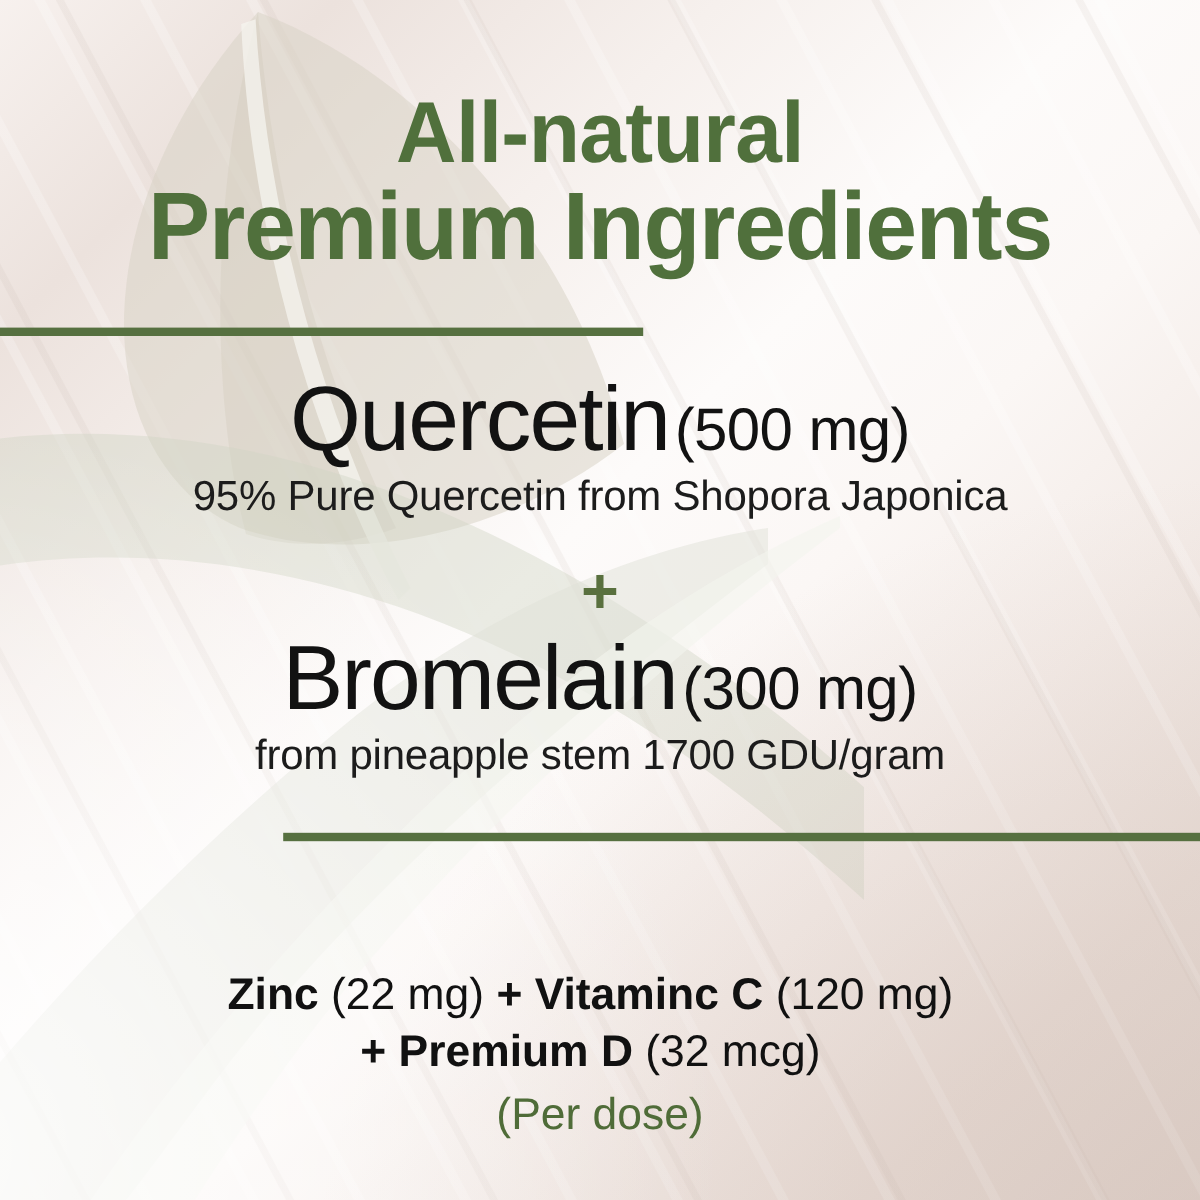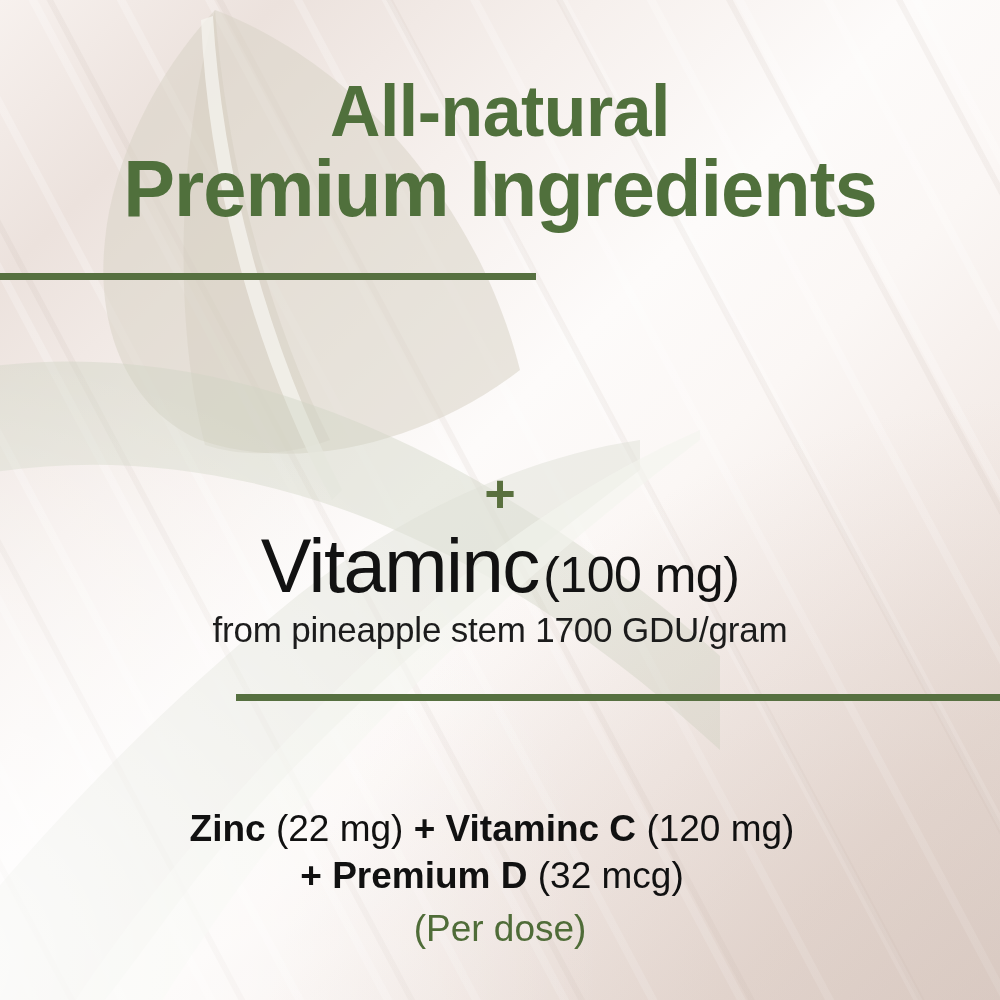"Quercetin (500 mg)" div.ing { html: none -> <div> <div> <span>Quercetin</span> <span>(500 mg)</span> </div> <div>95% Pure Quercetin from Shopora Japonica</div> </div> }
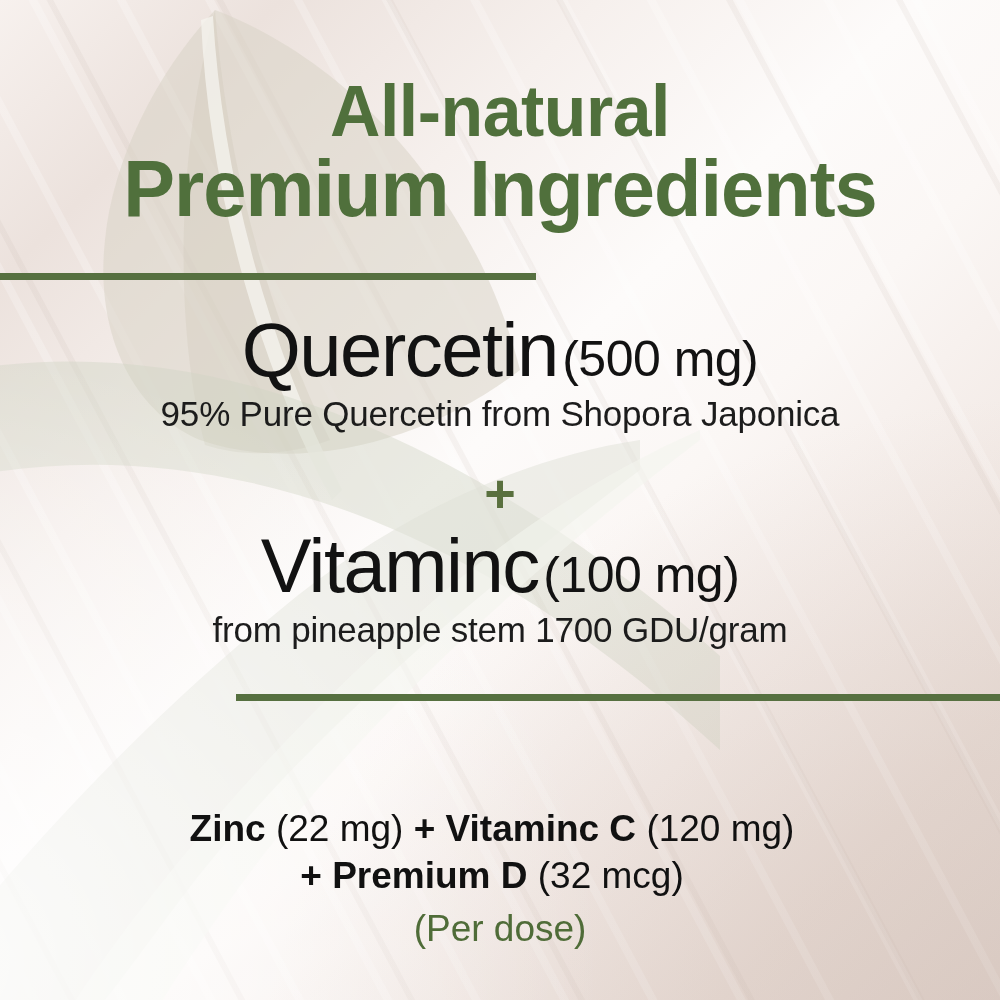"Vitaminc" span.ing-name { text: Vitaminc -> Bromelain }
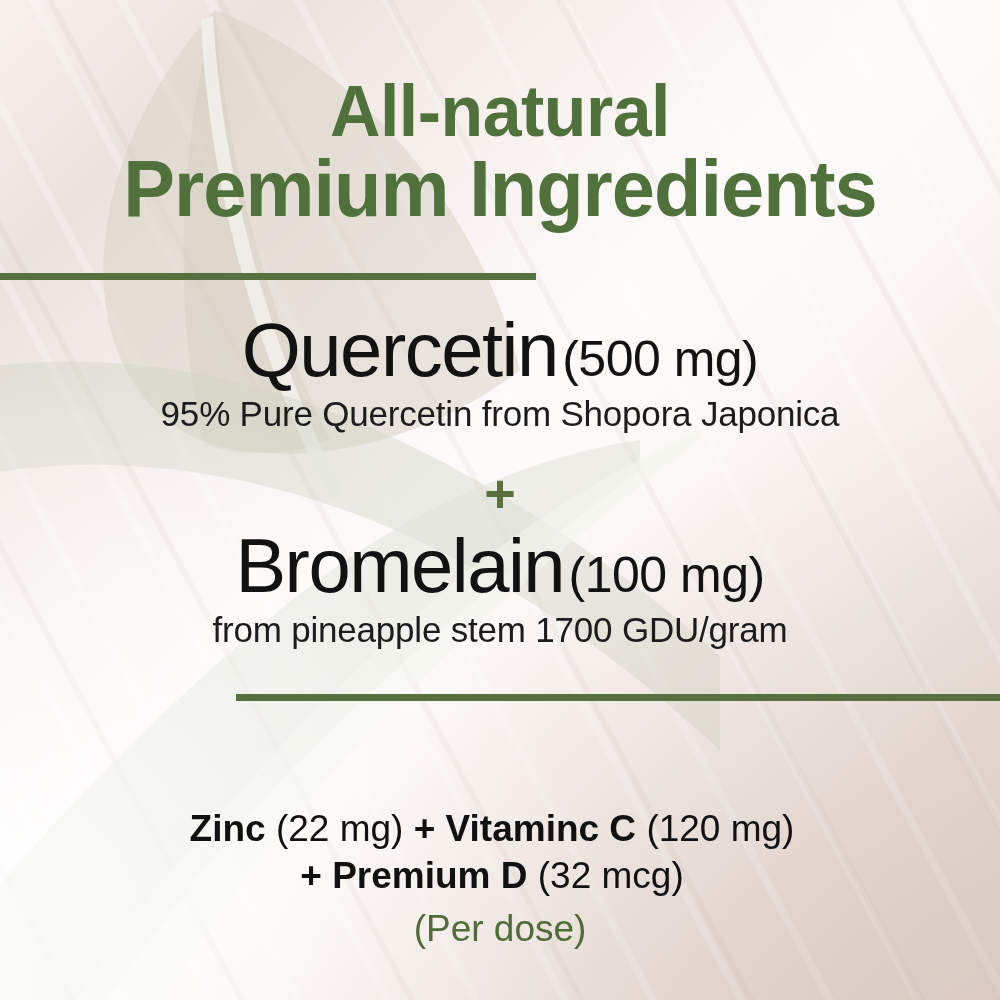"(100 mg)" span.ing-dose { text: 100 -> 300 }
